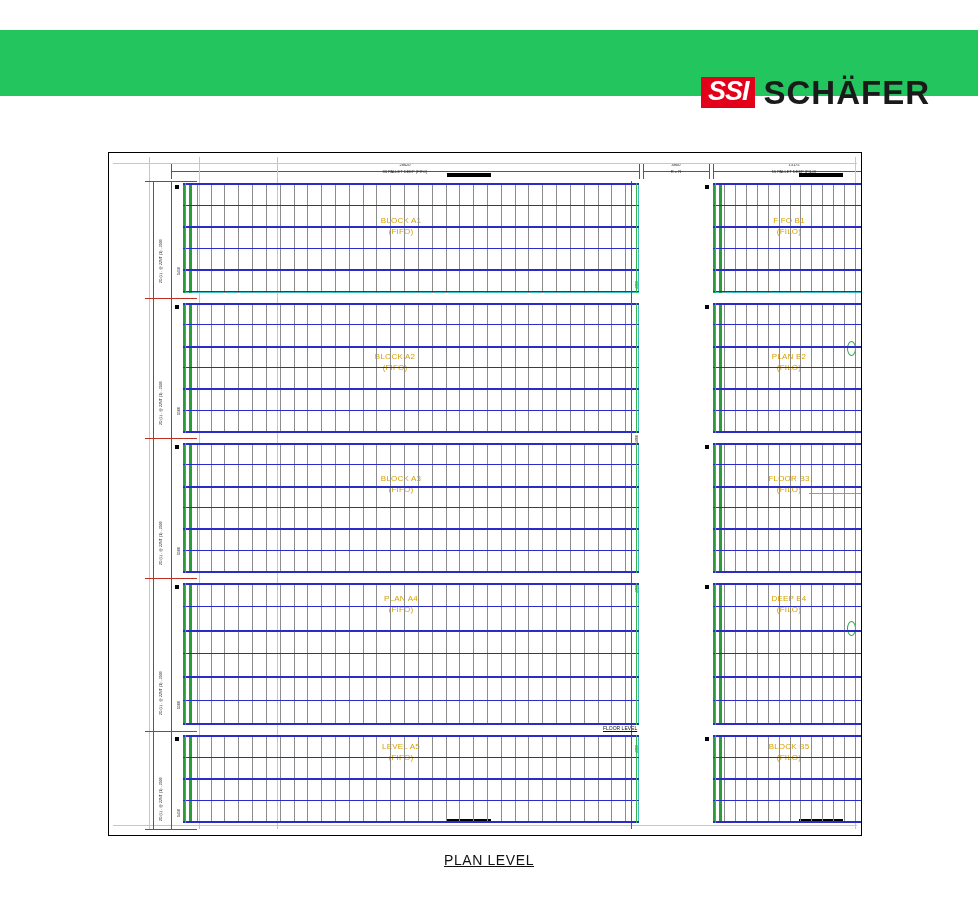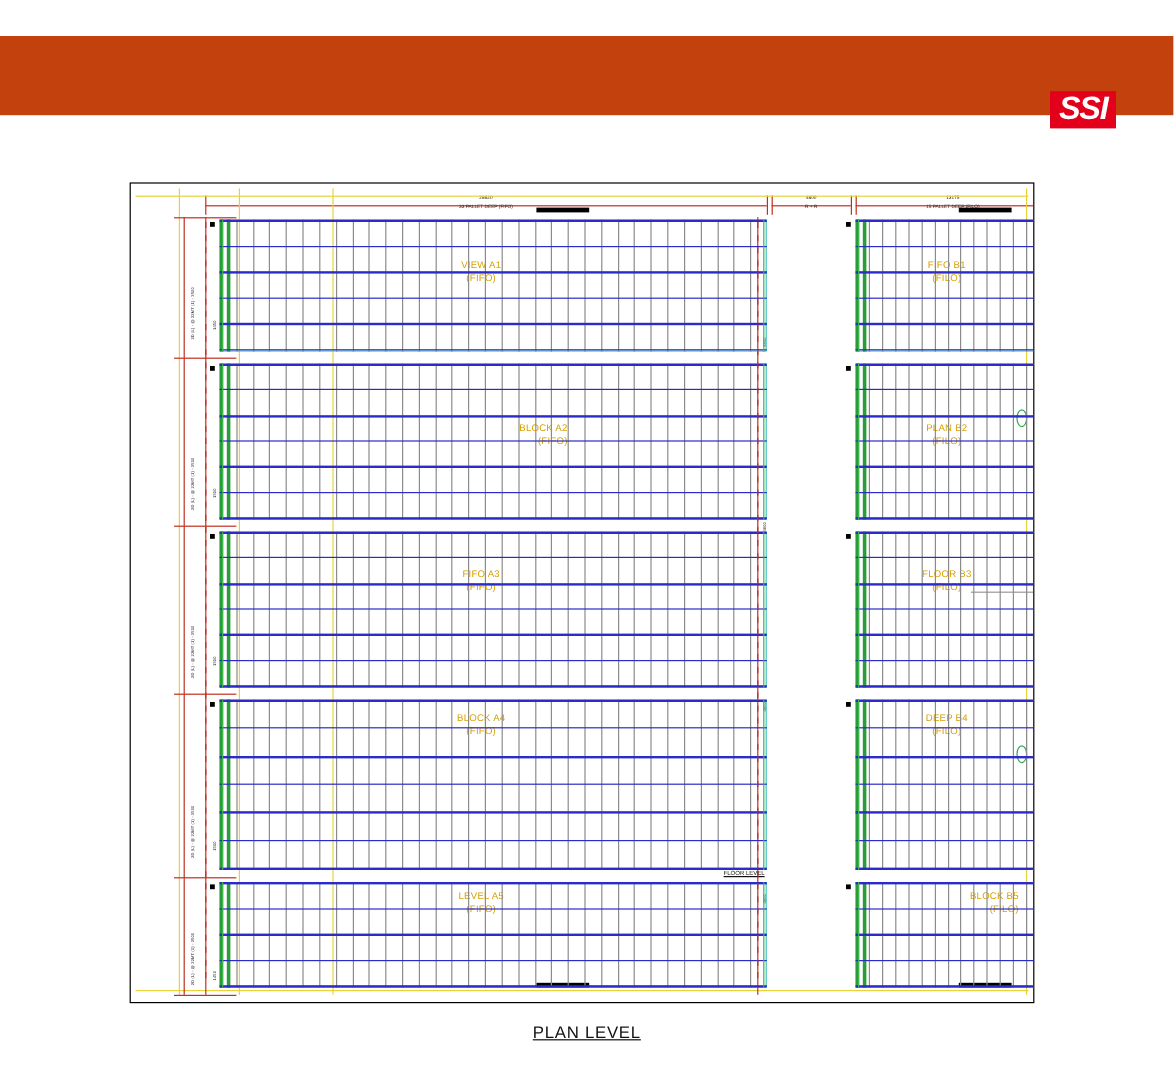"SSI" .banner { background: #c2410c -> #22c55e }
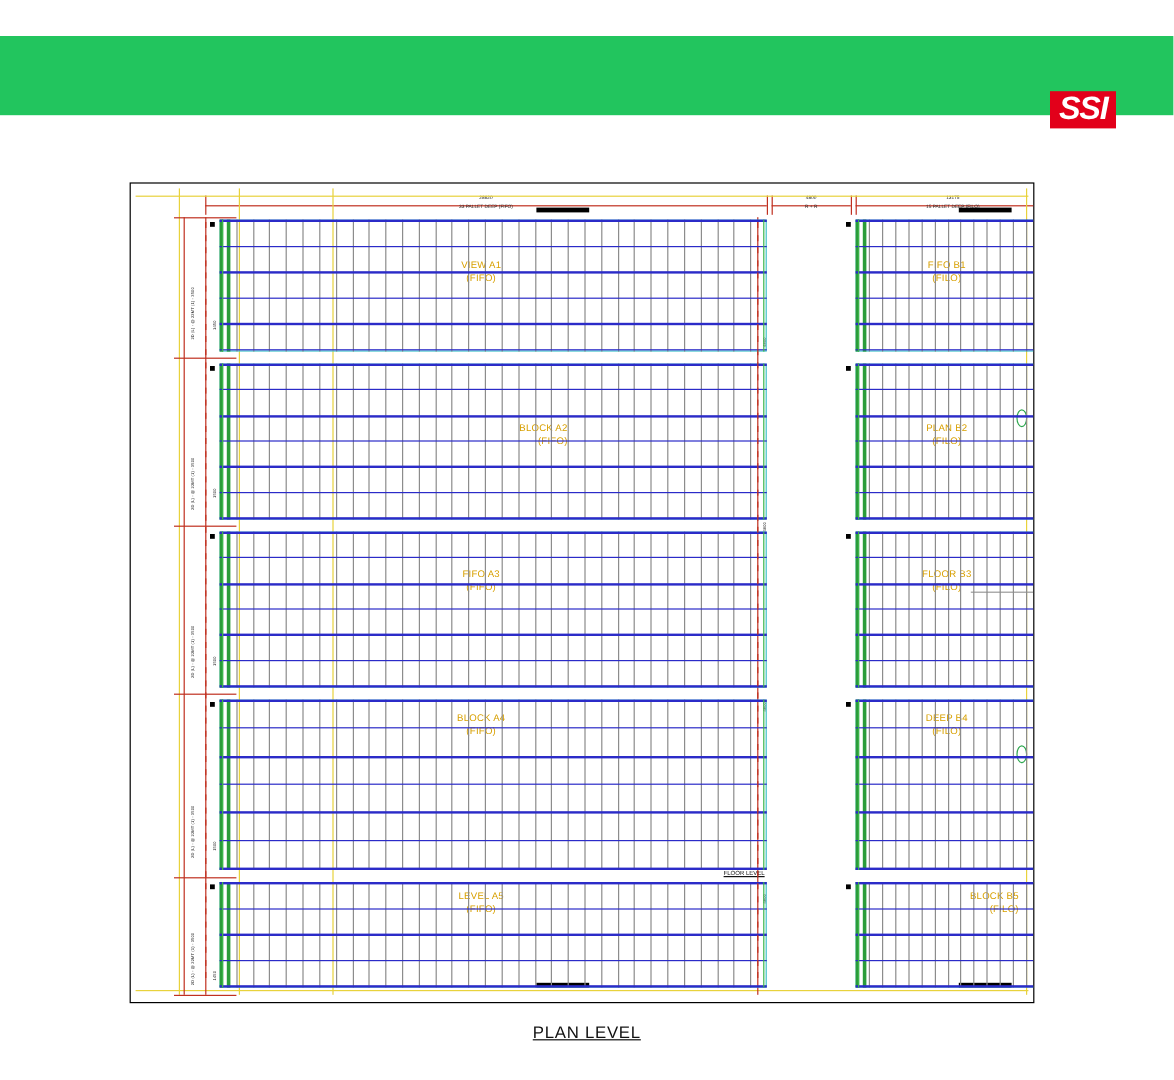"SCHÄFER" div.logo-text { html: none -> <div>SCHÄFER</div> }
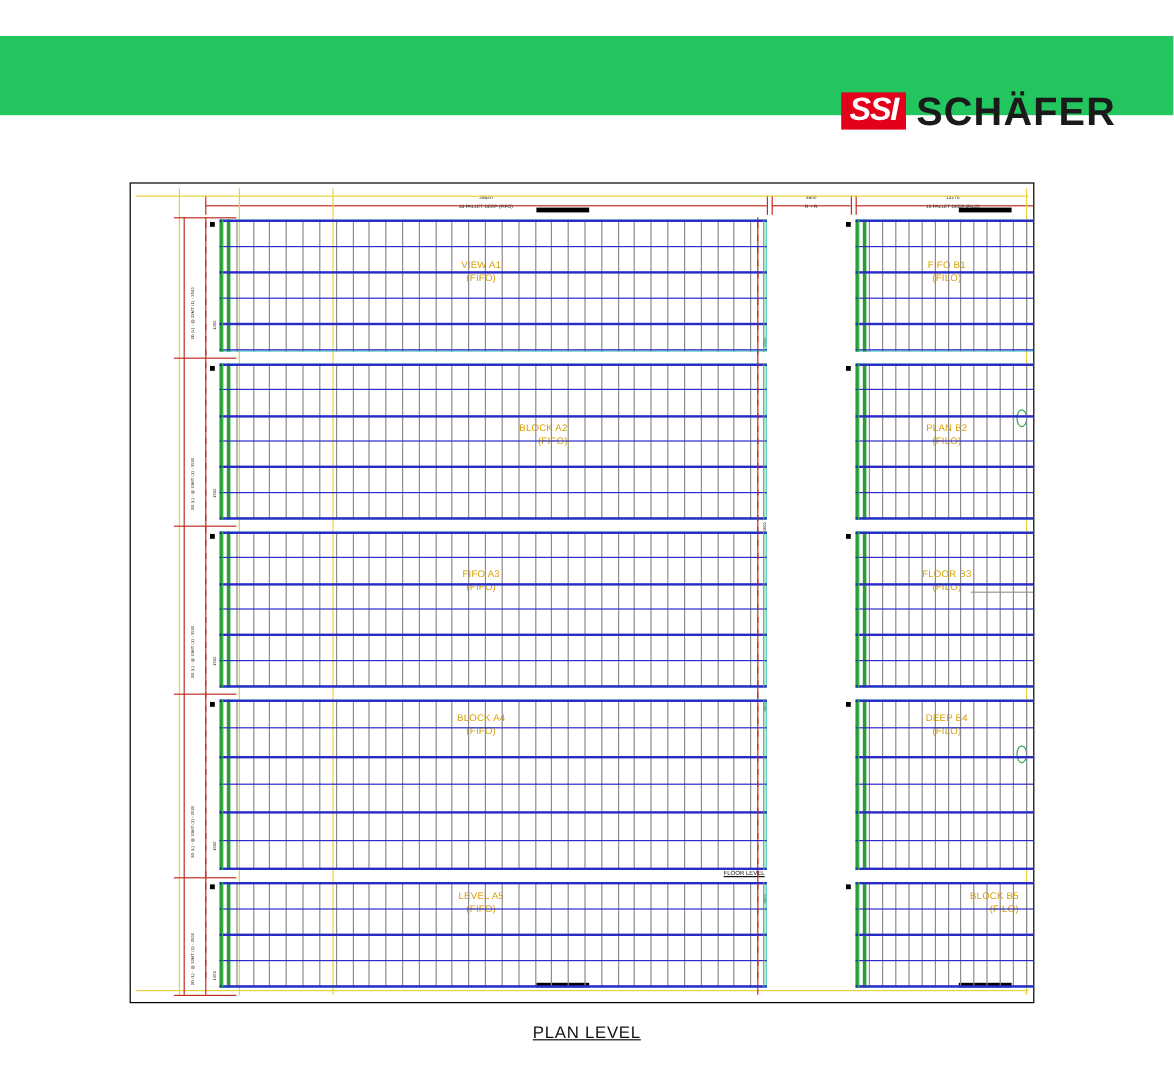"VIEW A1" span { text: VIEW -> BLOCK }
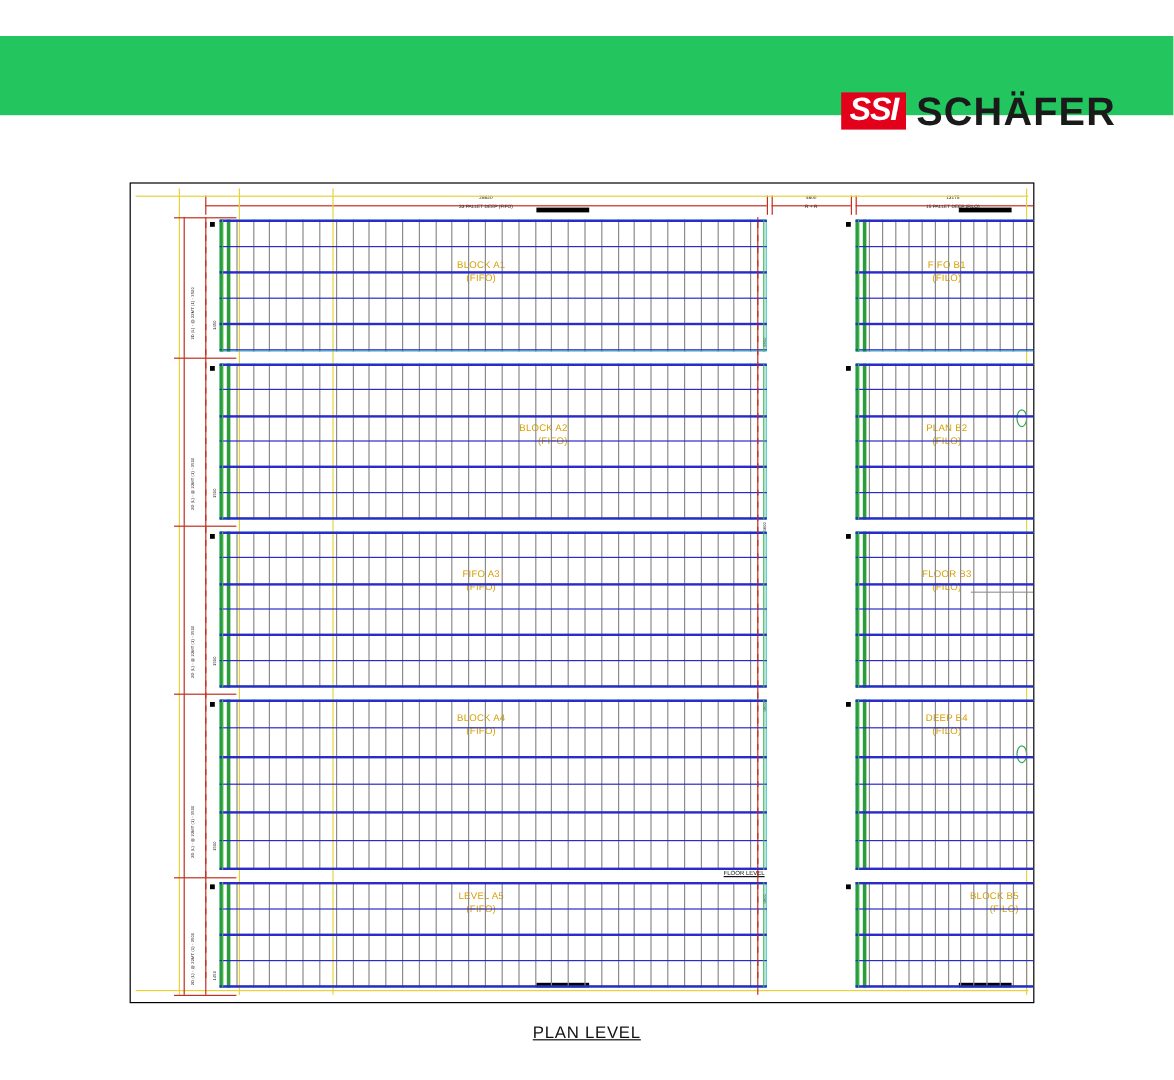"BLOCK A2" div.block-label { left: 244px -> 226px; text-align: right -> none }
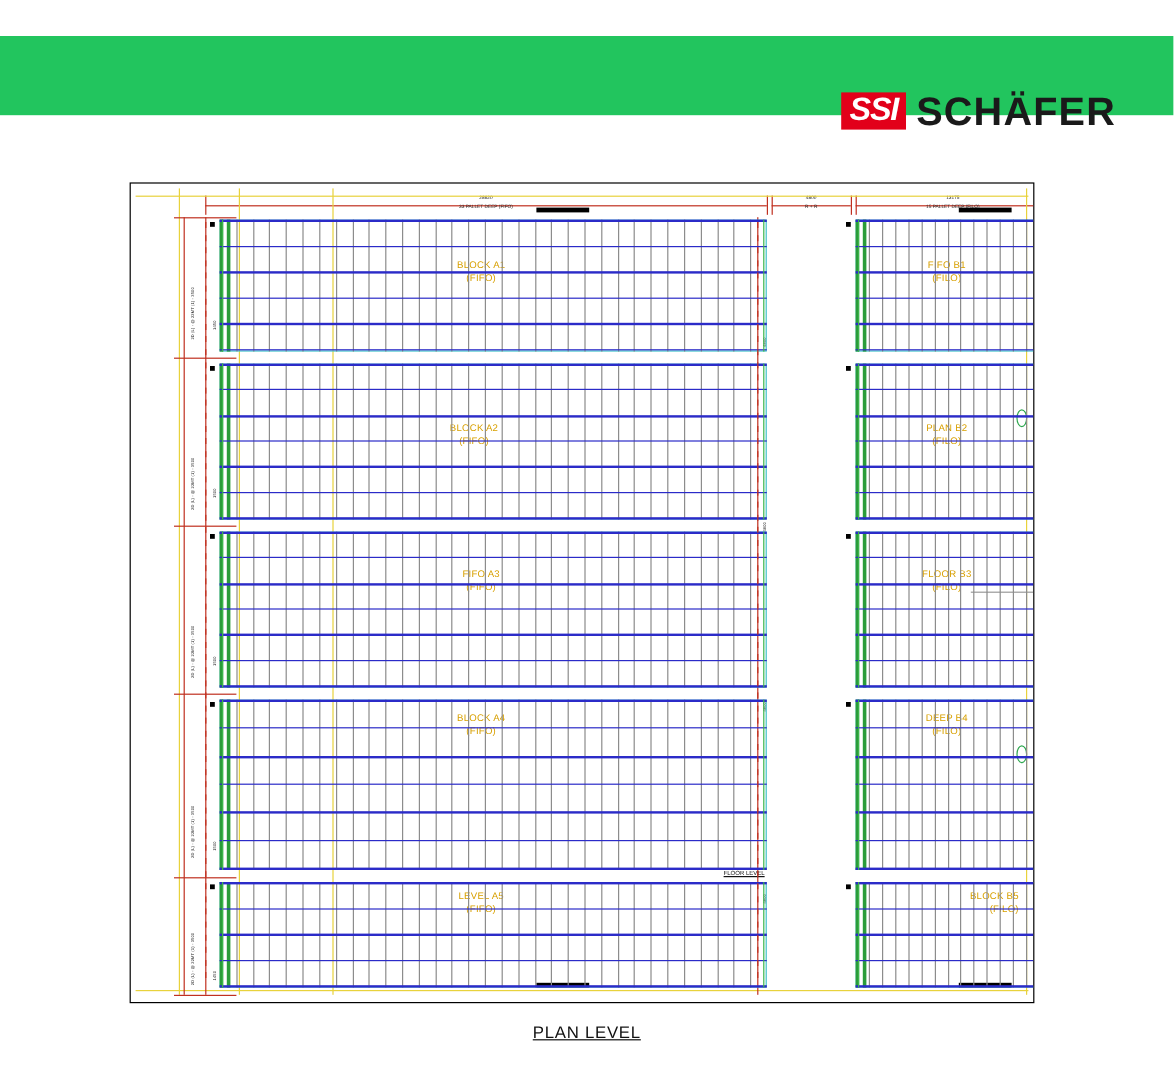"FIFO A3" span { text: FIFO -> BLOCK }
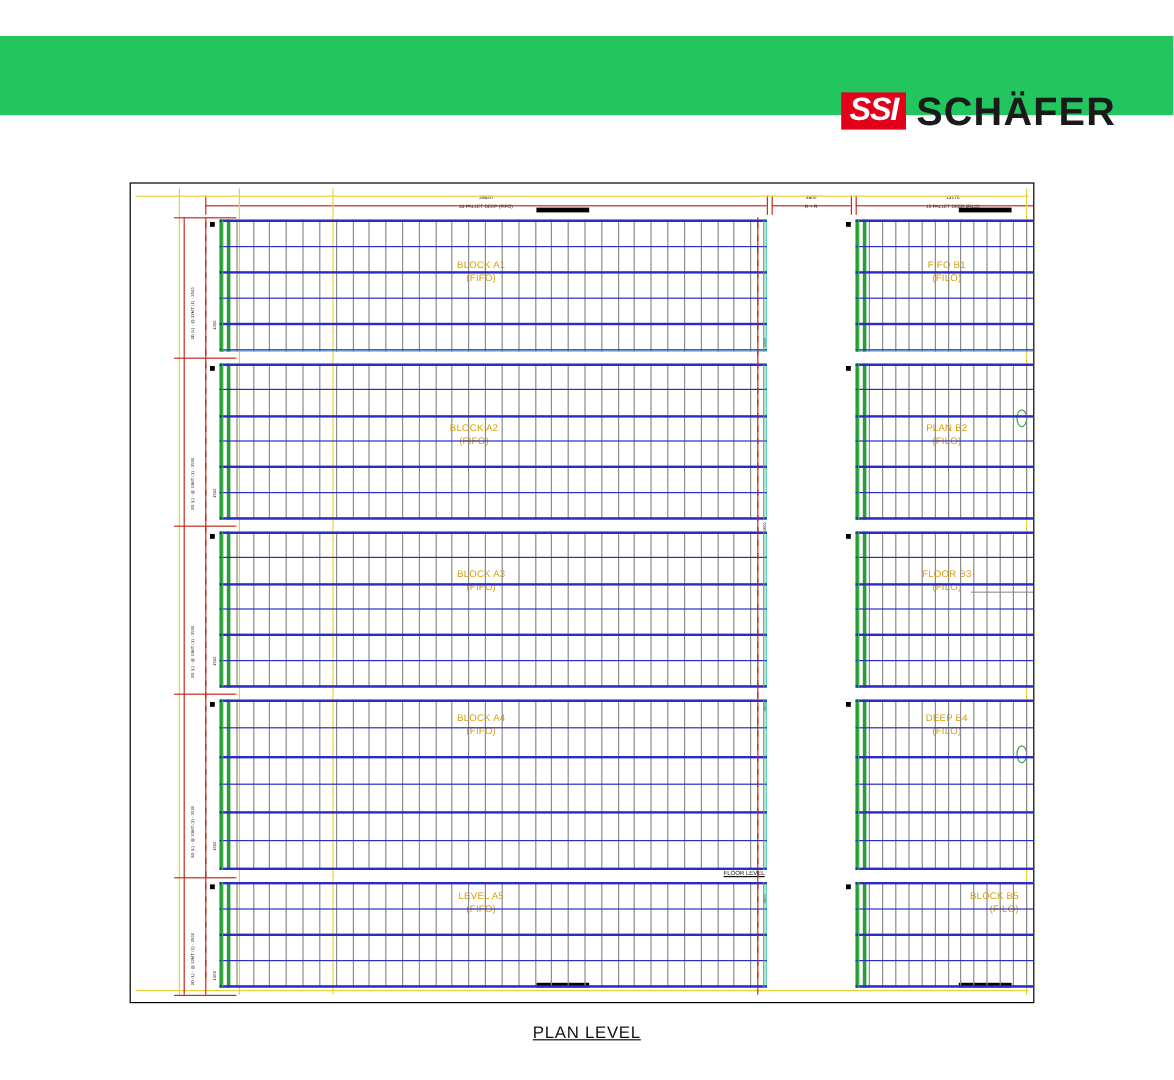"BLOCK A4" span { text: BLOCK -> PLAN }
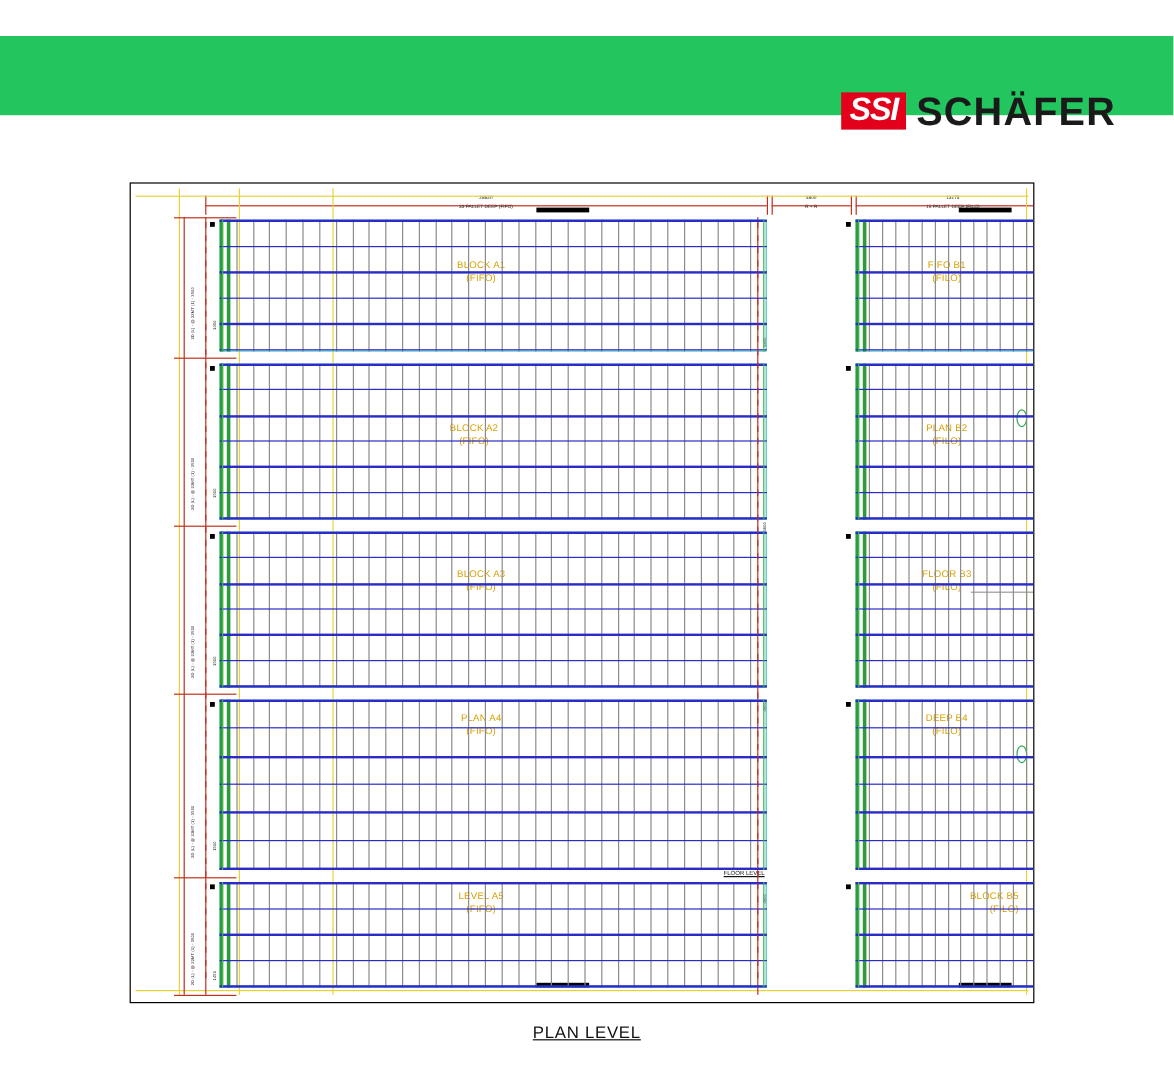"BLOCK B5" div.block-label { text-align: right -> none }
